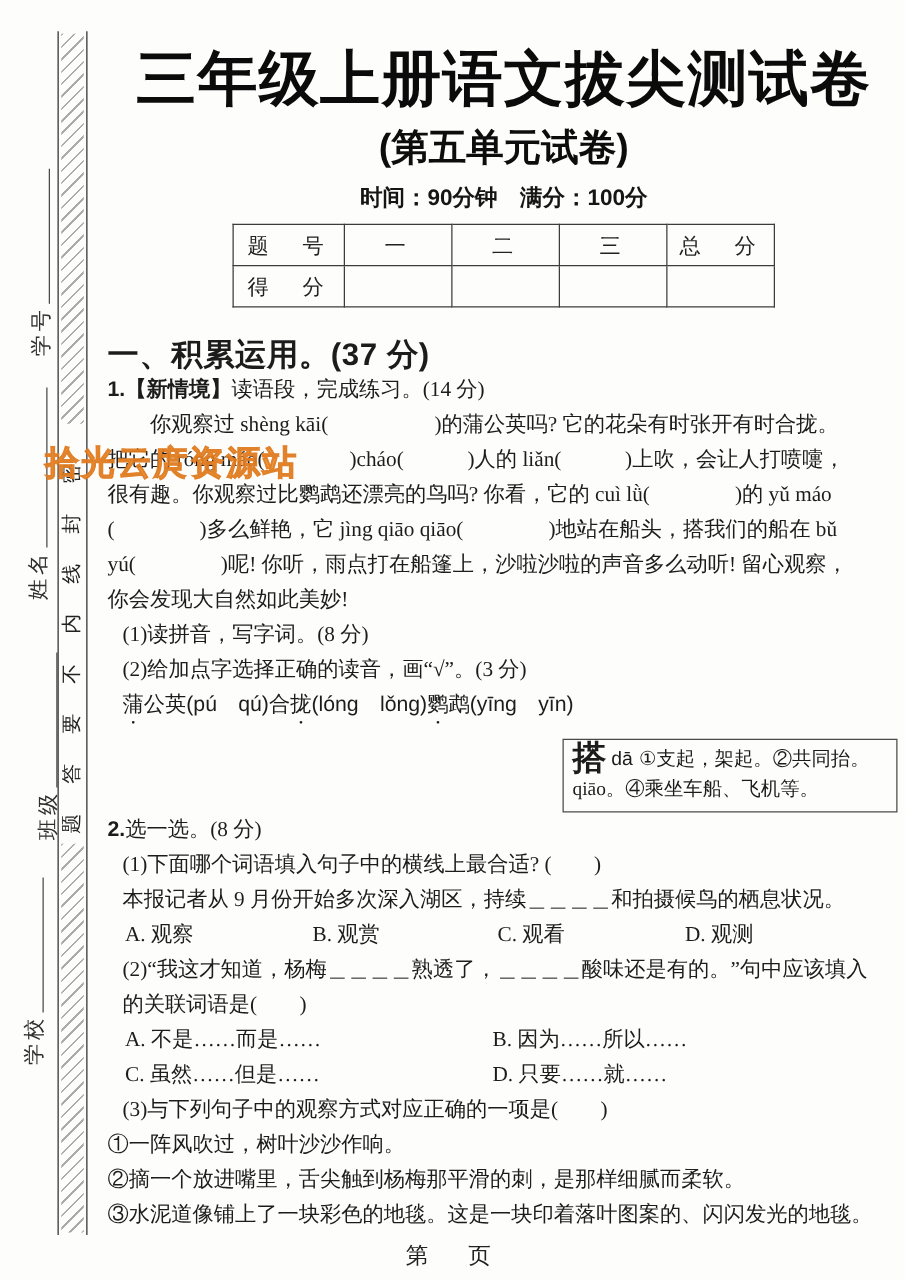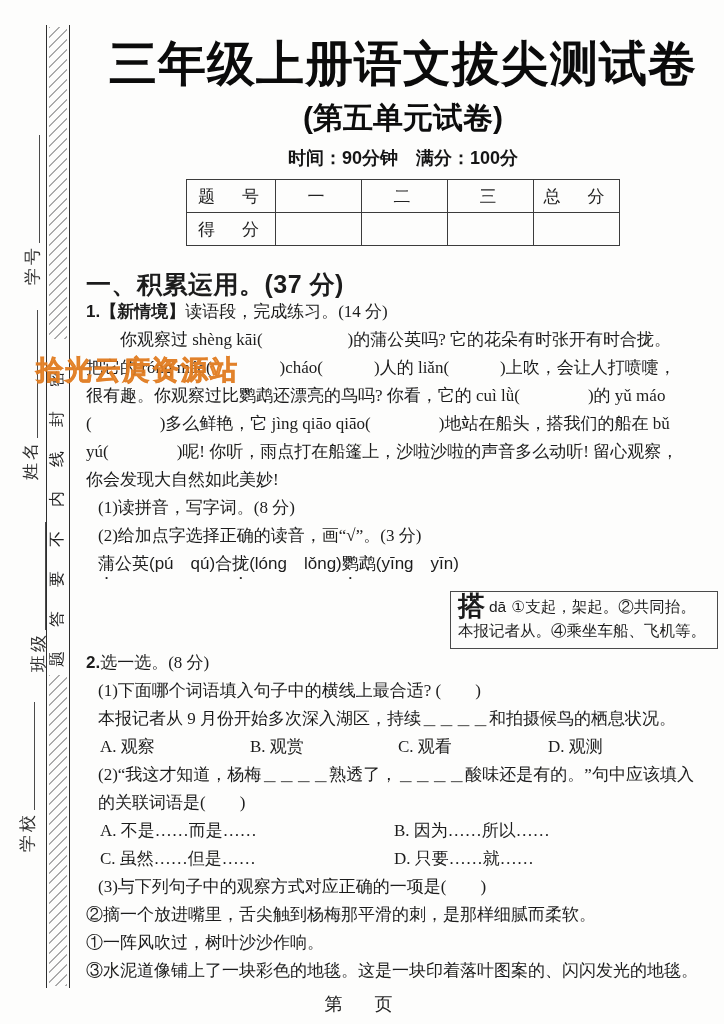"①支起，架起。②共同抬。本报记者从。④乘坐车船、飞机等。" span { text: 本报记者从 -> qiāo }
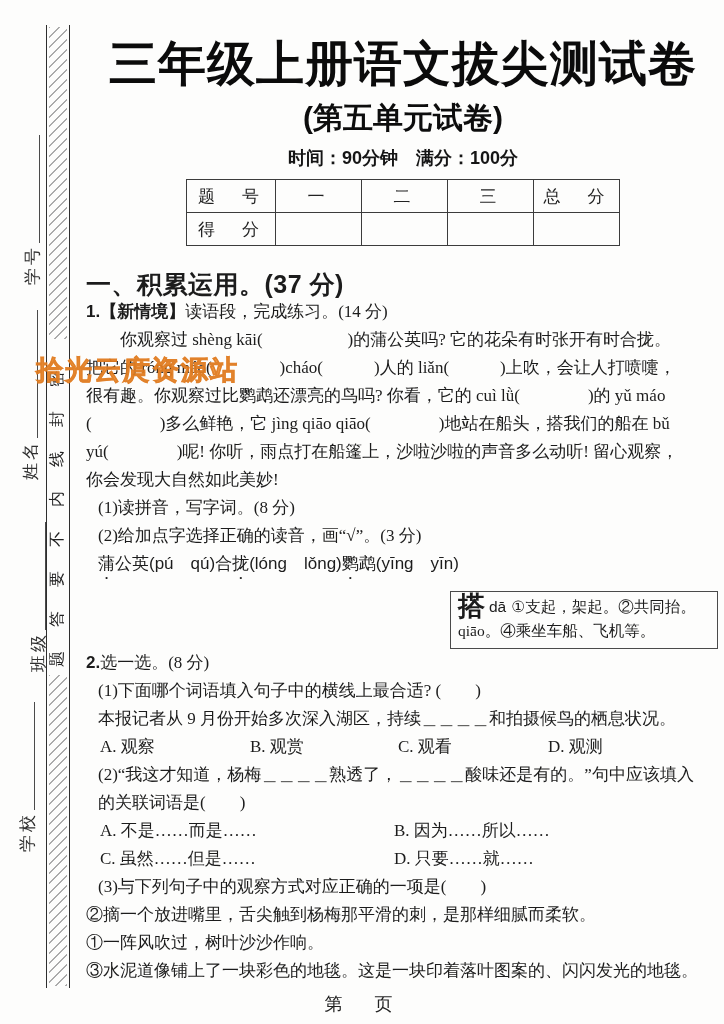"②摘一个放进嘴里，舌尖触到杨梅那平滑的刺，是那样细腻而柔软。" div { order: before "①一阵风吹过，树叶沙沙作响。" -> after "①一阵风吹过，树叶沙沙作响。" }
